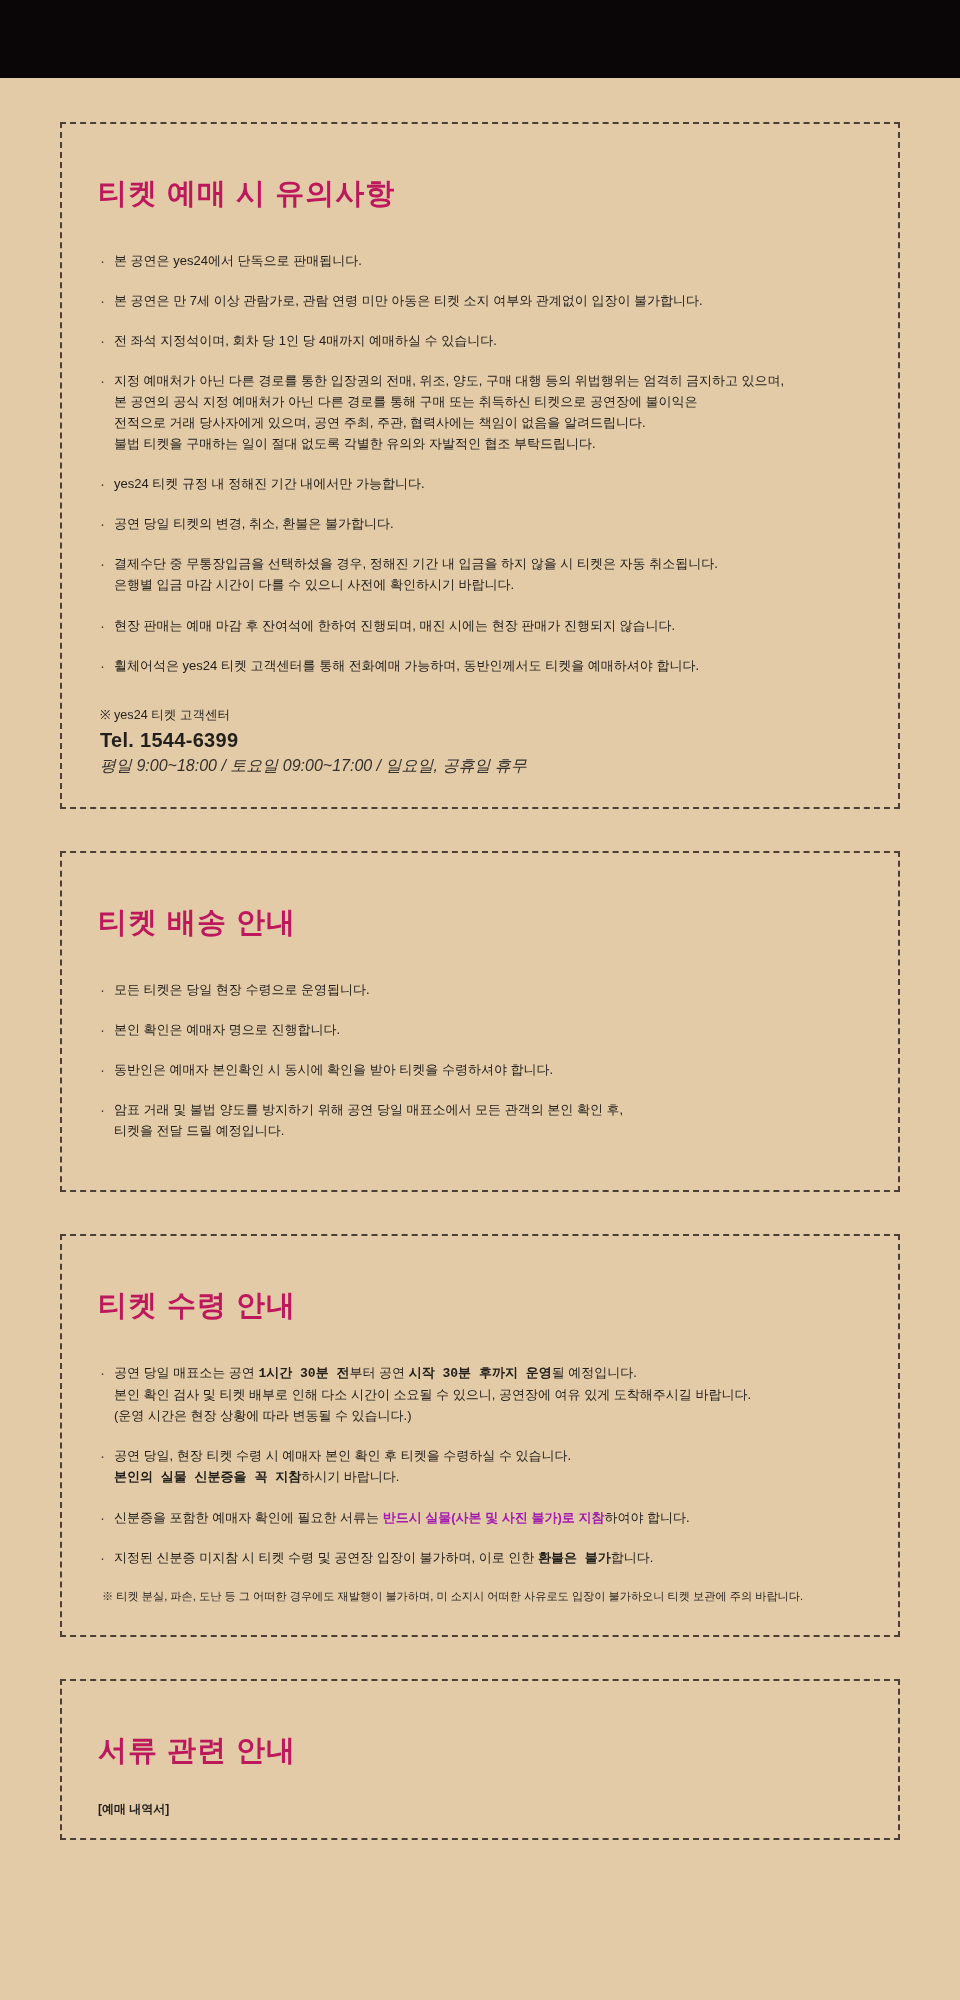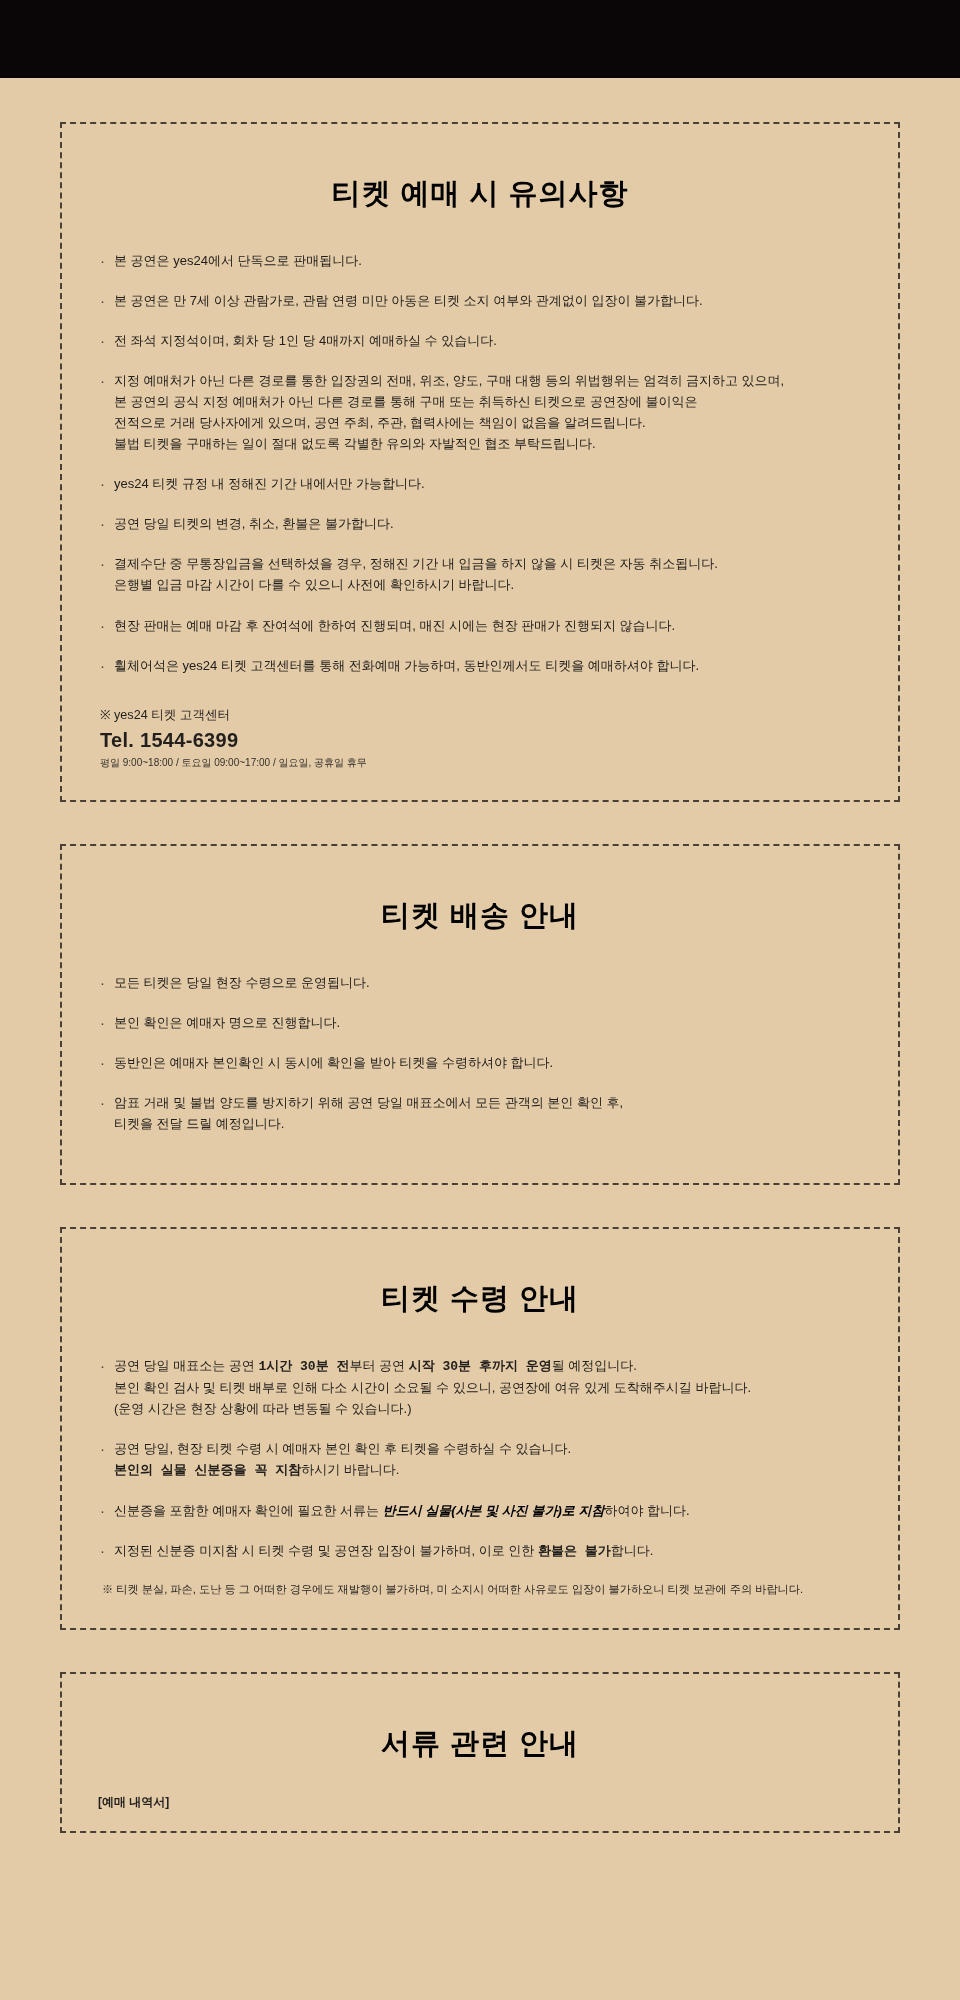"티켓 예매 시 유의사항" .panel-title { color: #000000 -> #be185d; text-align: center -> none }
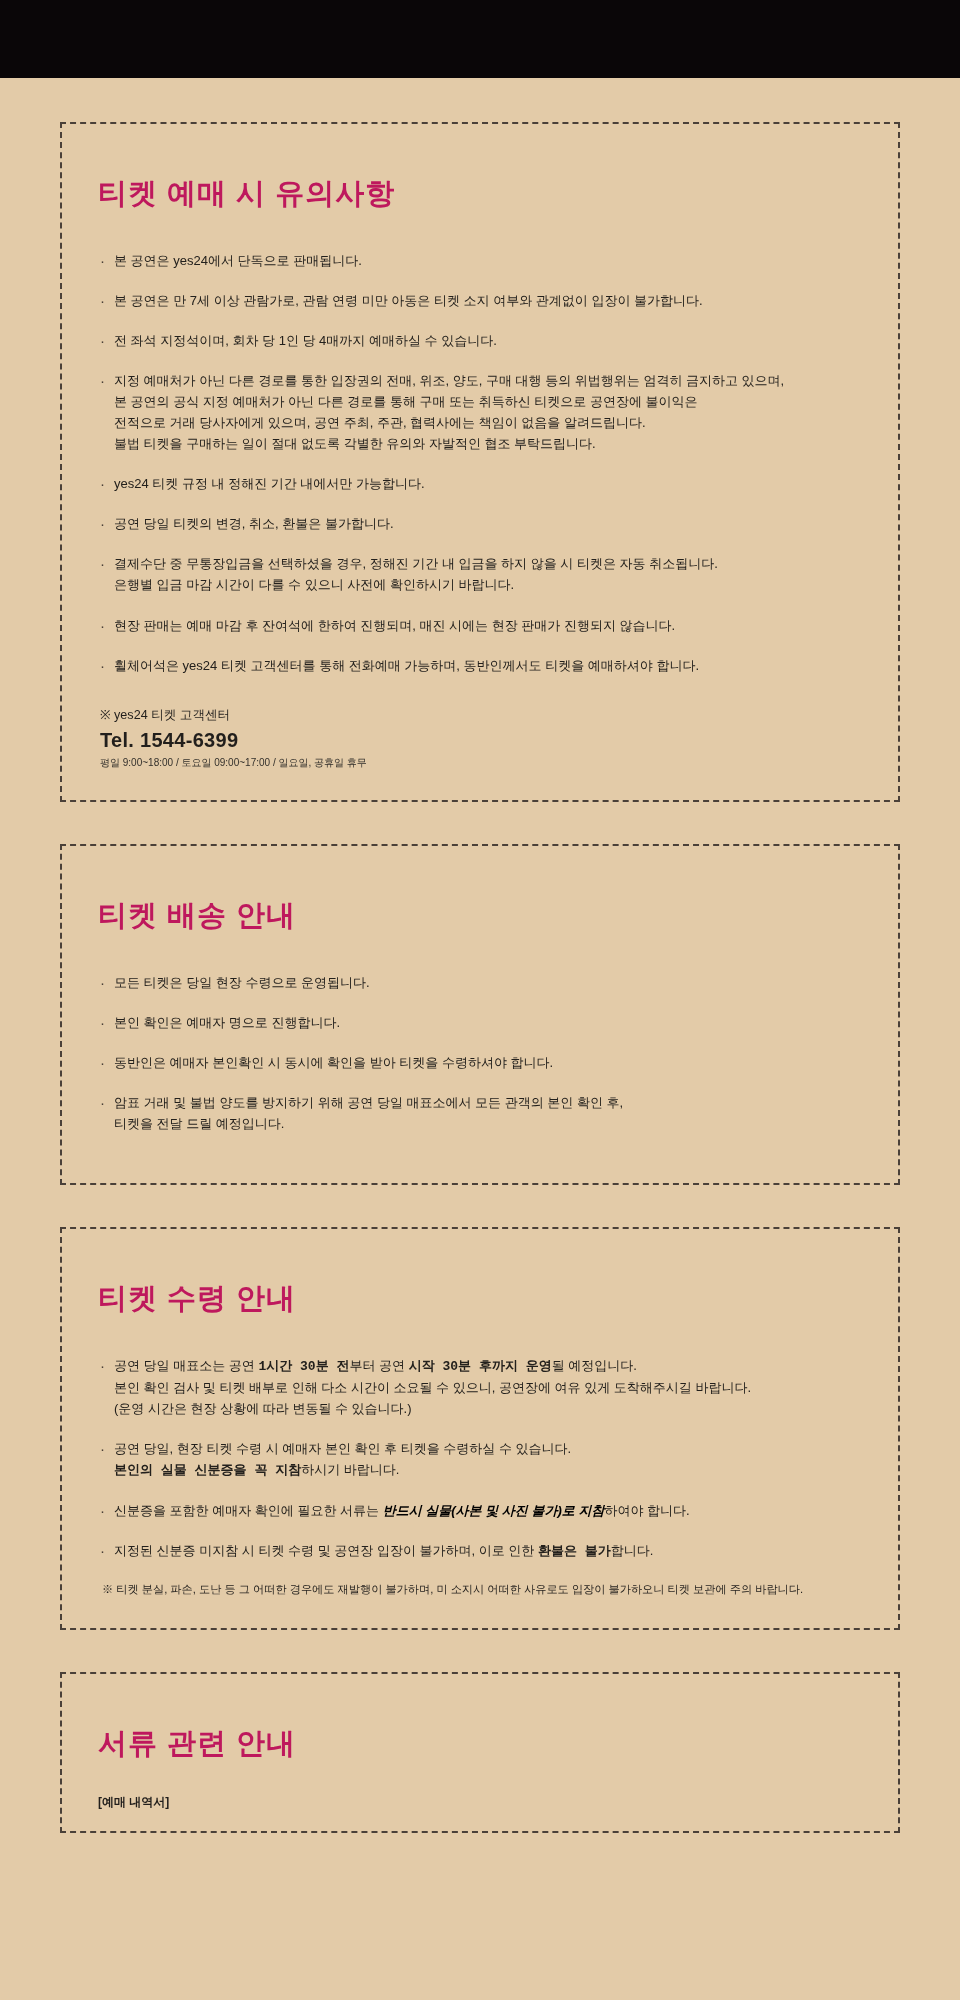"평일 9:00~18:00 / 토요일 09:00~17:00" .contact .hours { font-size: 10px -> 16px; font-style: none -> italic }
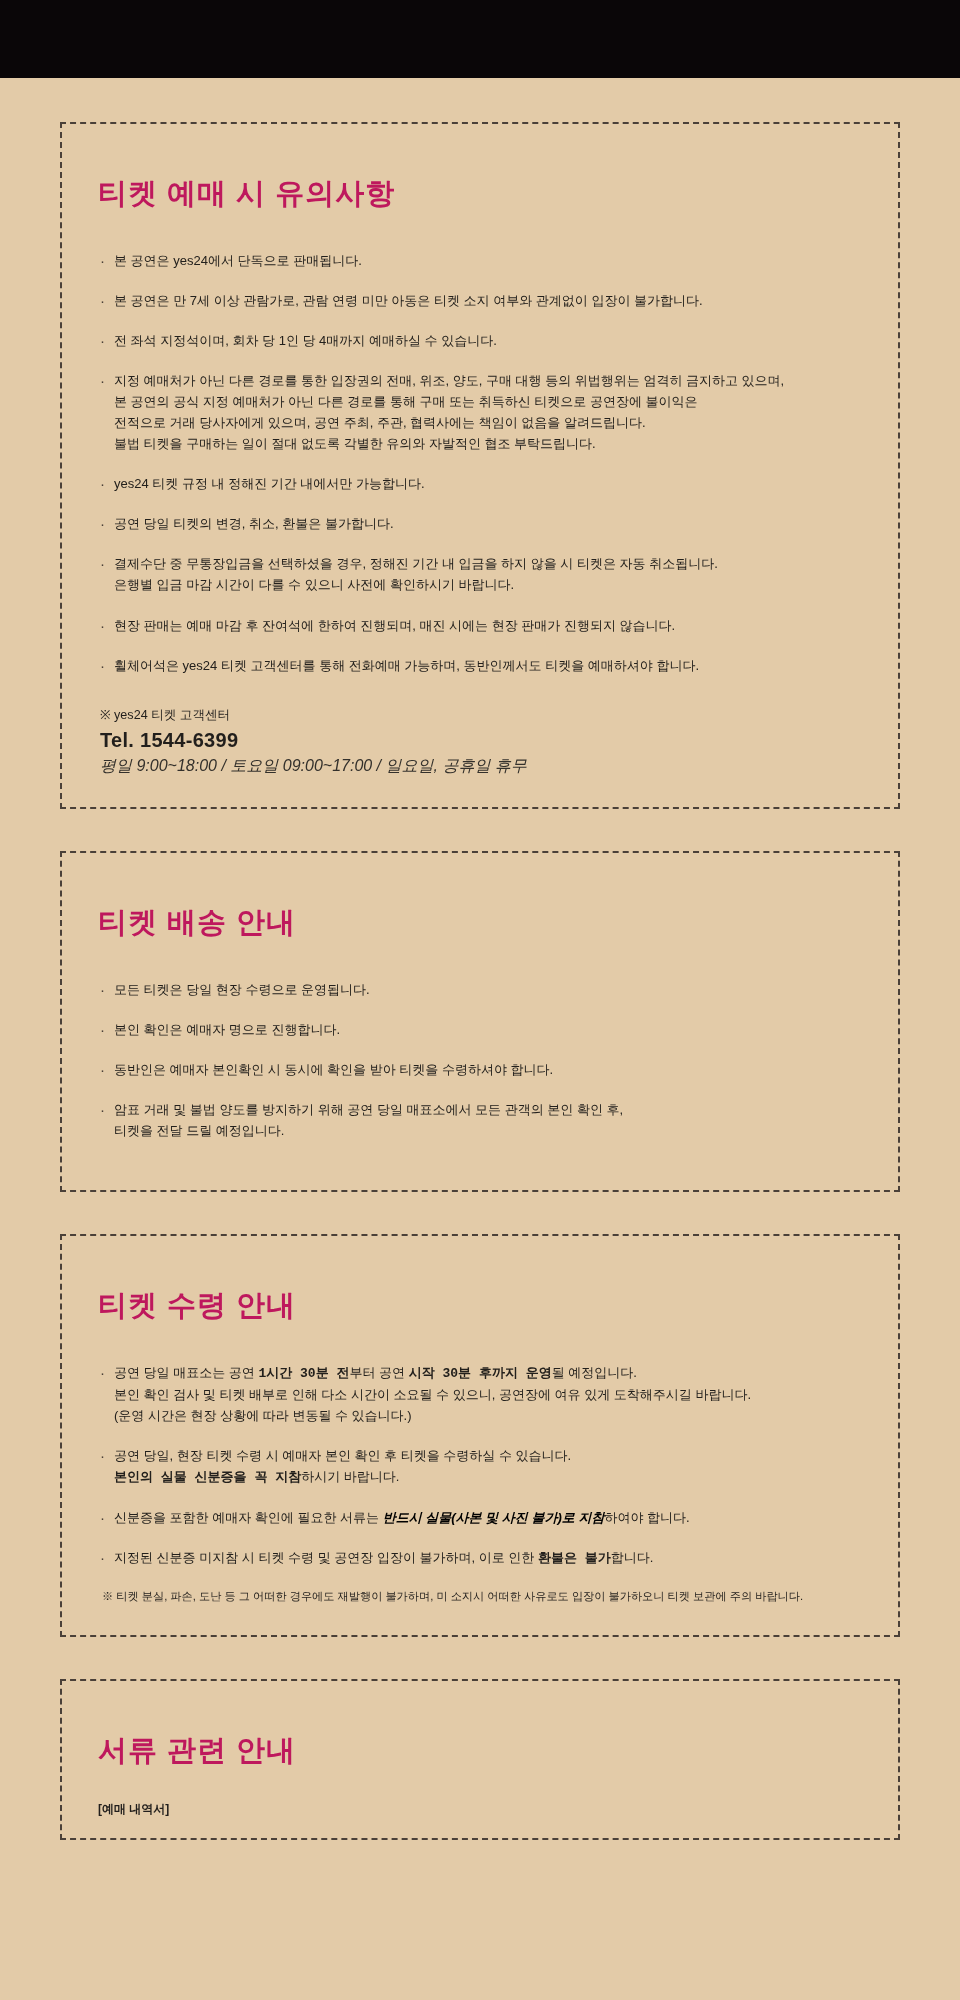"반드시 실물(사본 및 사진 불가)로" .red { color: #000000 -> #a21caf; font-style: italic -> none }
